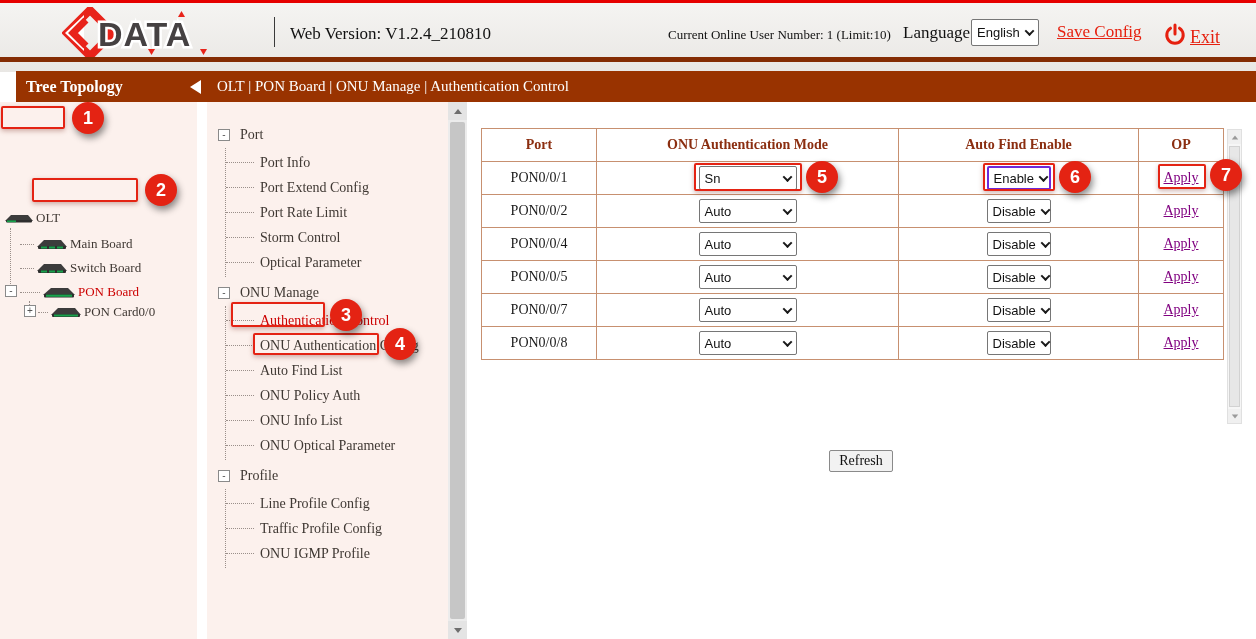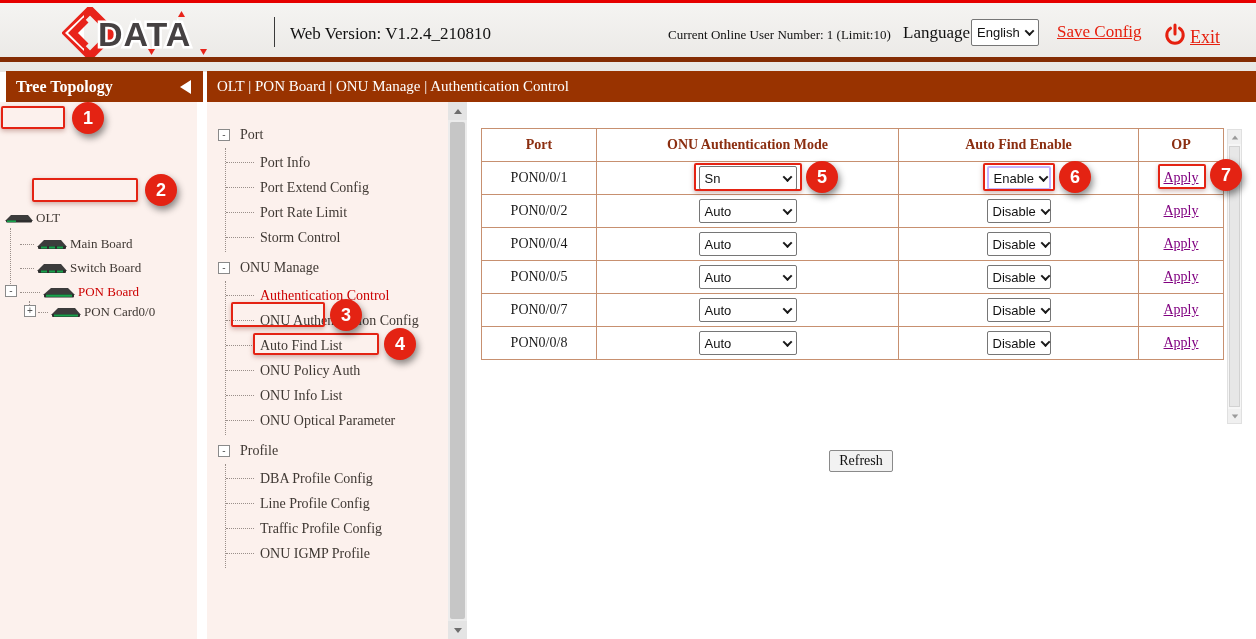"Tree Topology" .tree-header { left: 6px -> 16px }
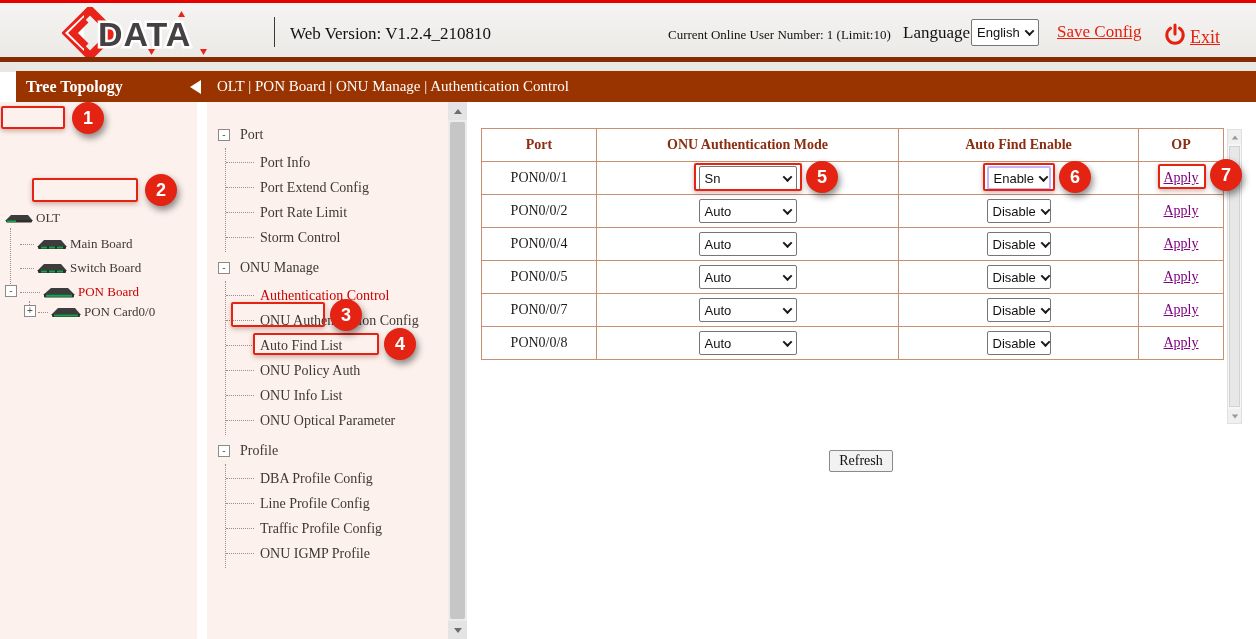"Enable" .sel.focused { border: 2px solid #c4b5fd -> 2px solid #6d28d9 }
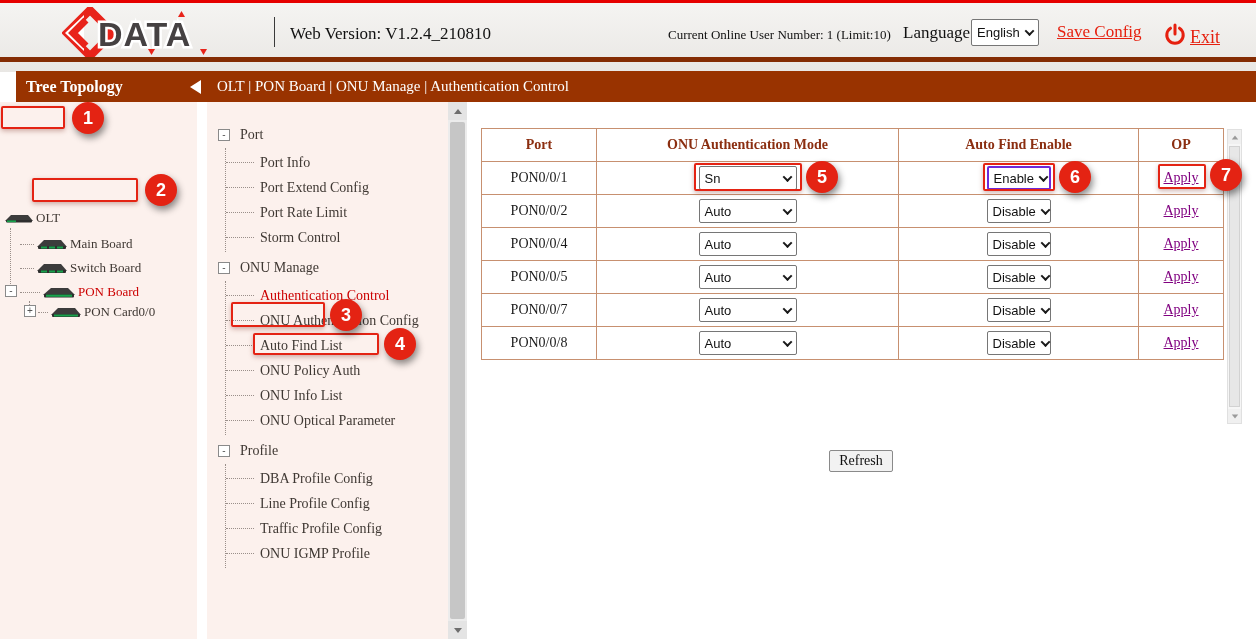"Optical Parameter" div.nav-child { html: none -> <div> <span></span> <span>Optical Parameter</span> </div> }
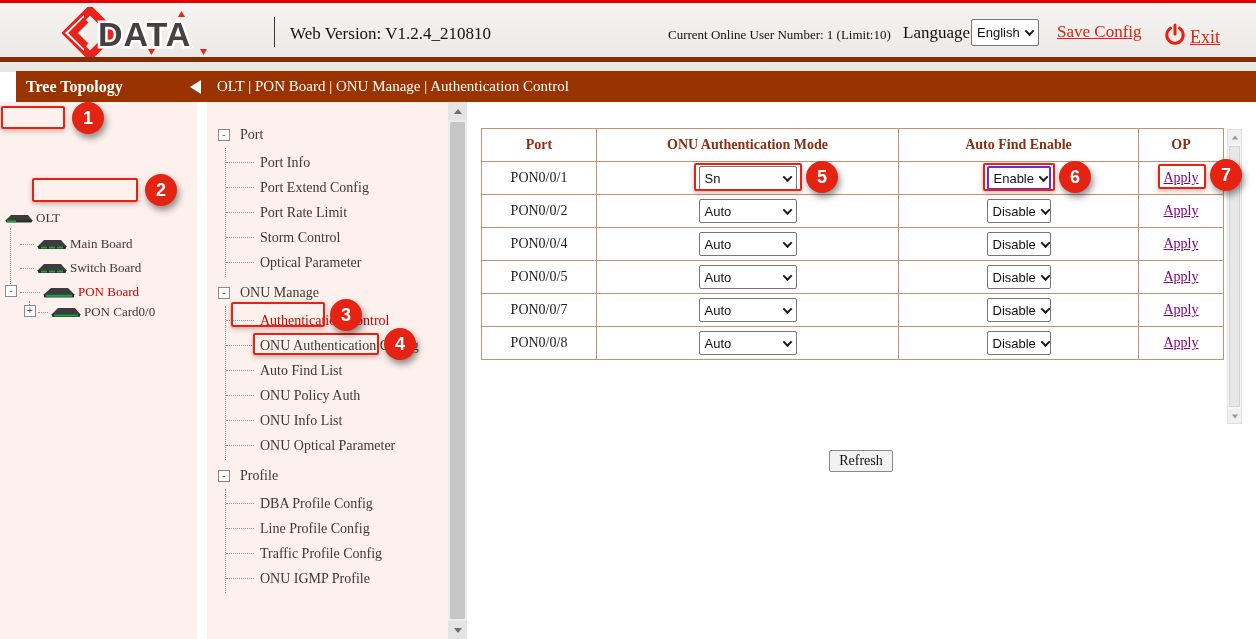"DBA Profile Config" div.nav-child { html: <div> <span></span> <span>DBA Profile Config</span> </div> -> none }
